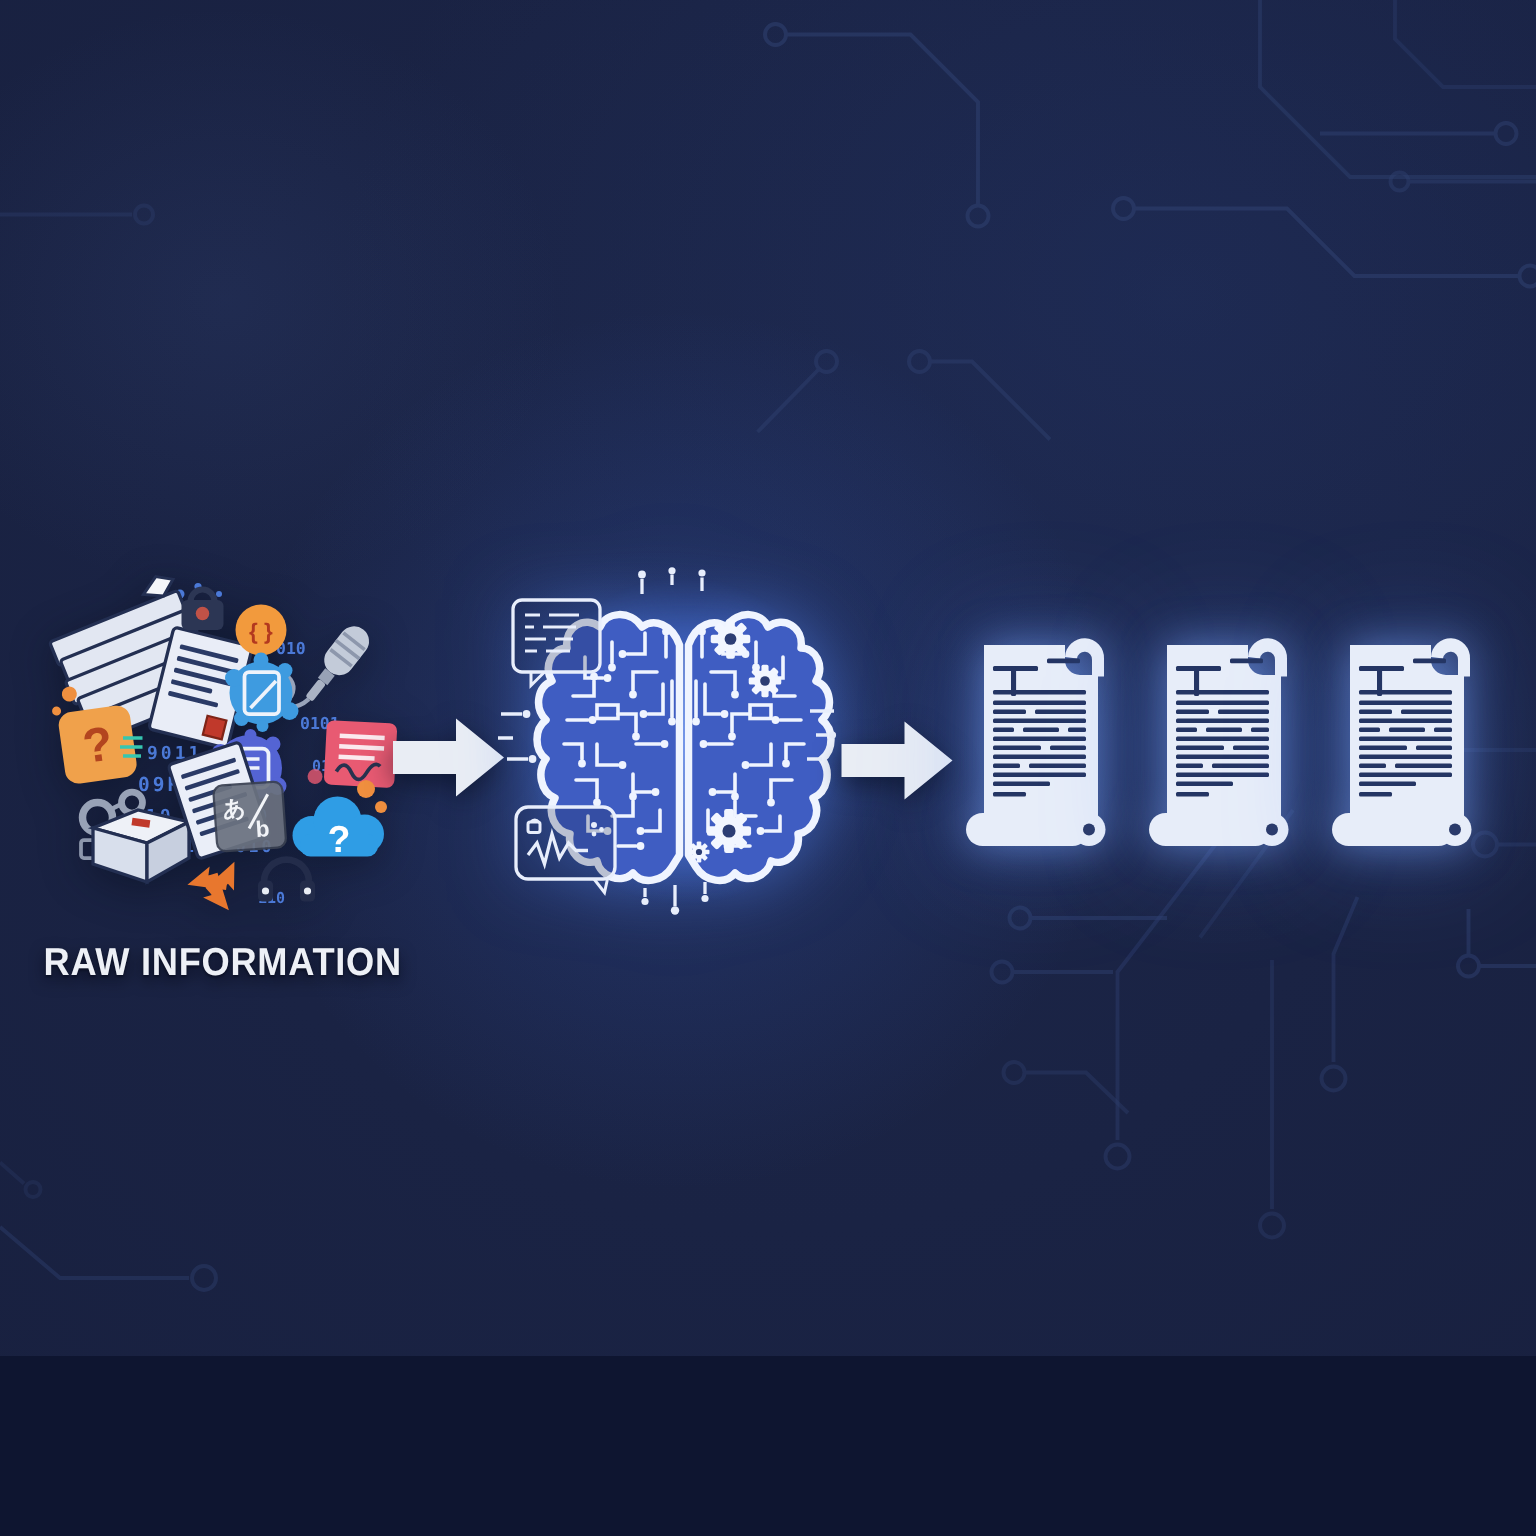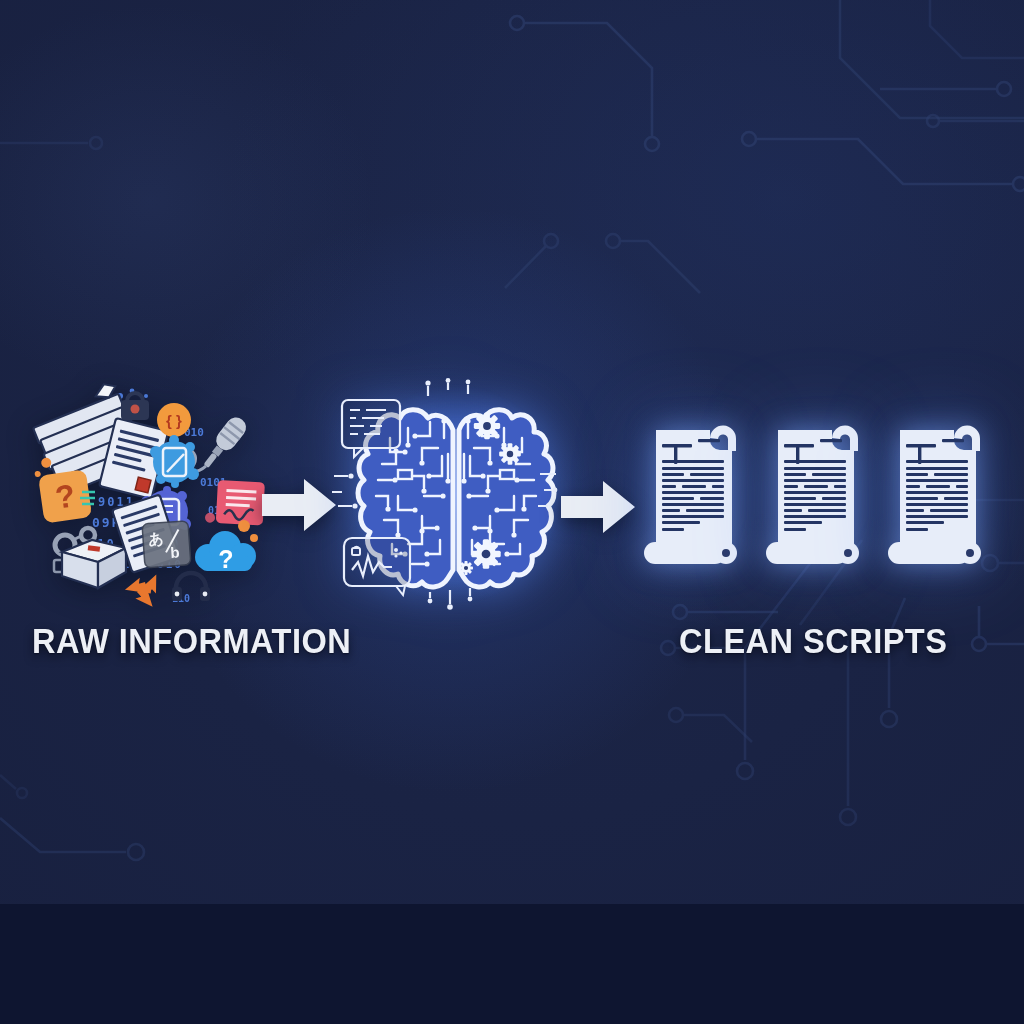"RAW INFORMATION" .stage-label { font-size: 35px -> 26px }
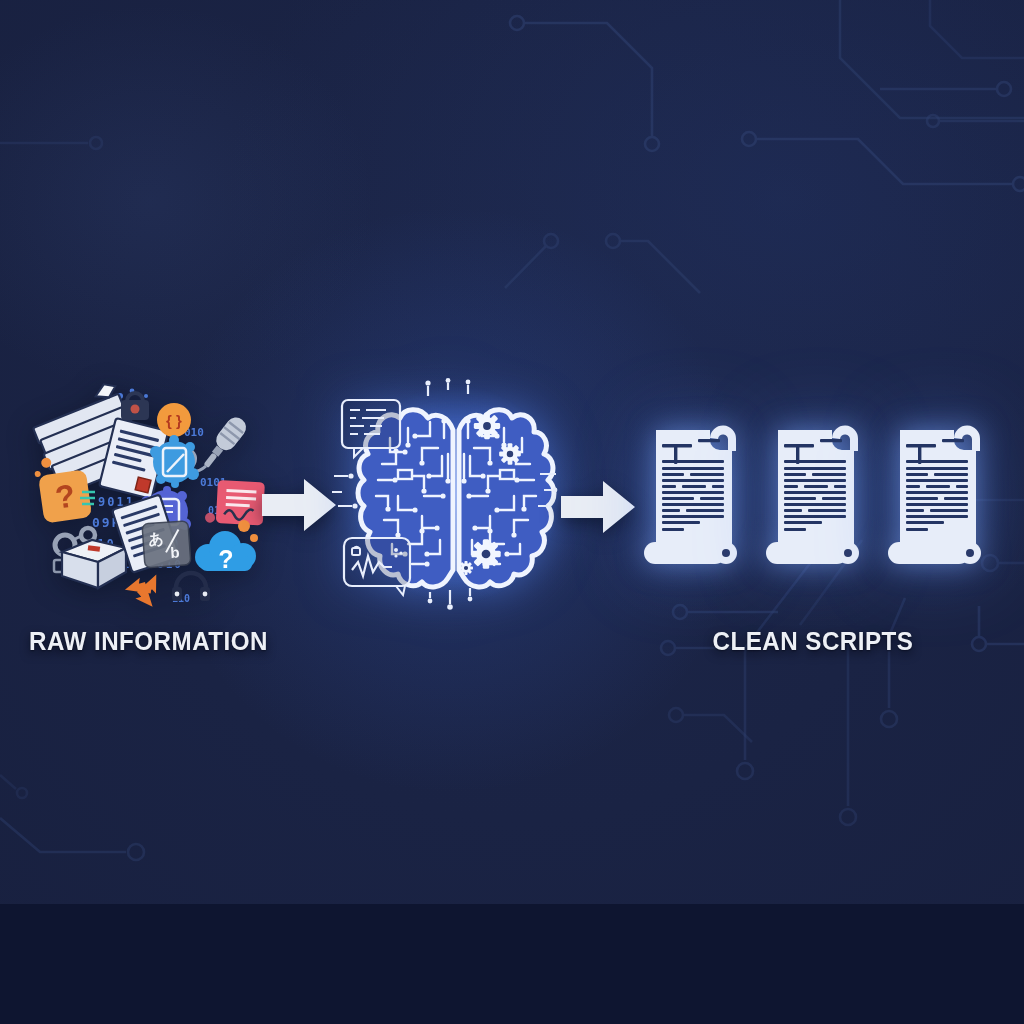"CLEAN SCRIPTS" div.stage-label { html: <div> <span>CLEAN SCRIPTS</span> </div> -> none }
